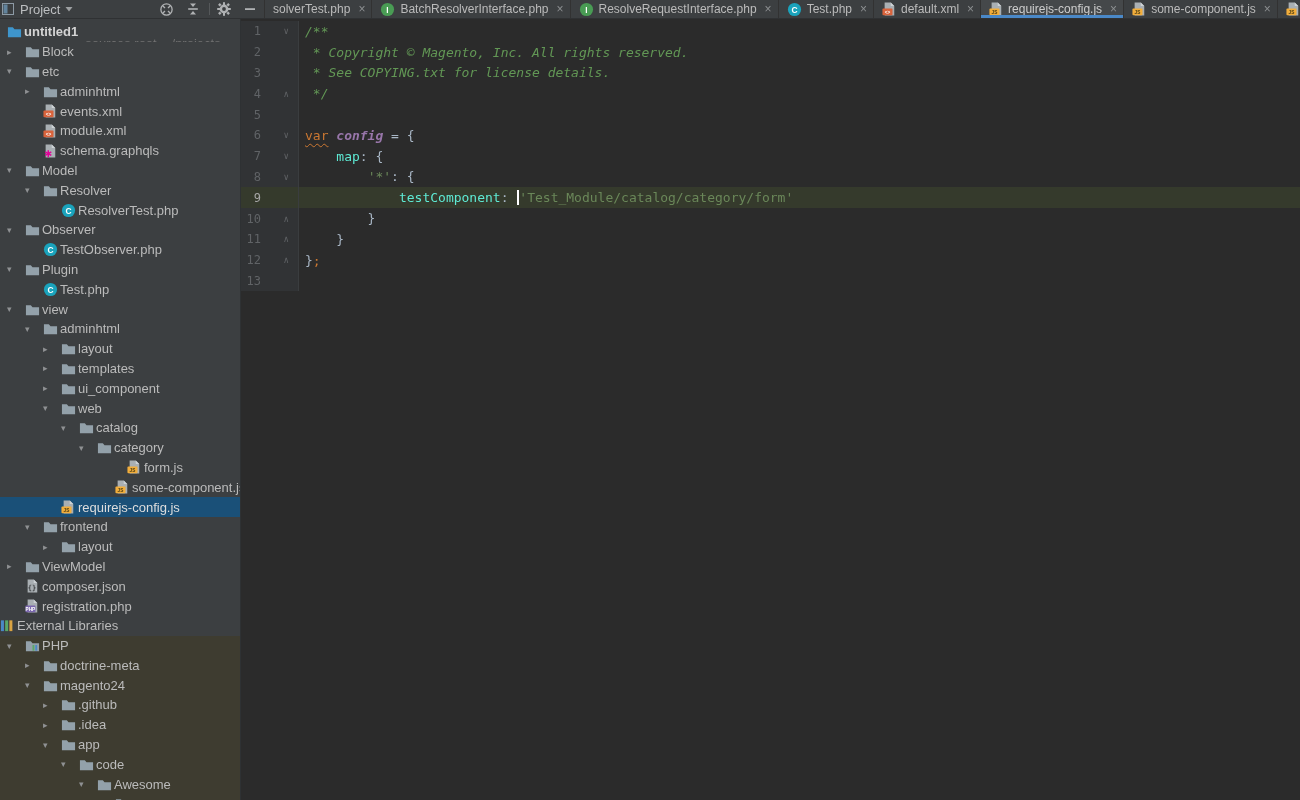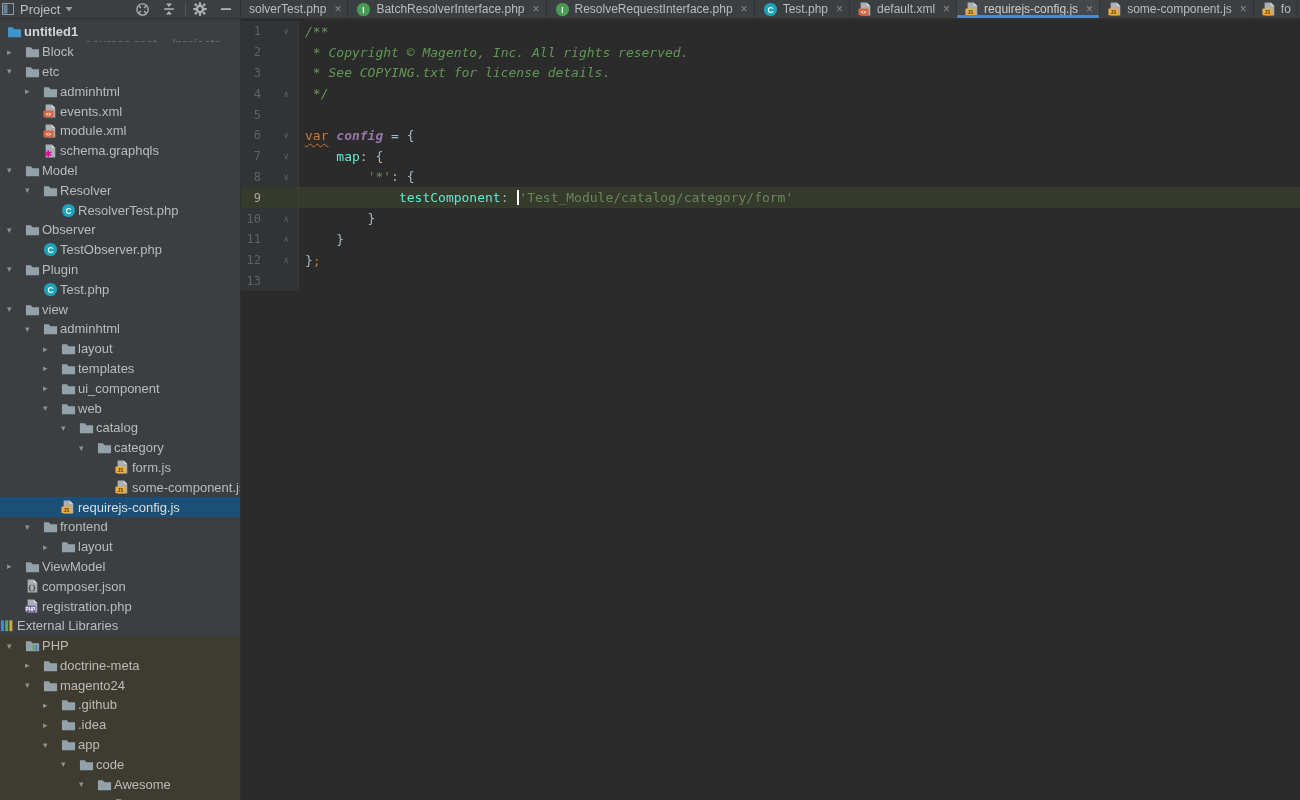"Project" #project-header { width: 241px -> 265px }
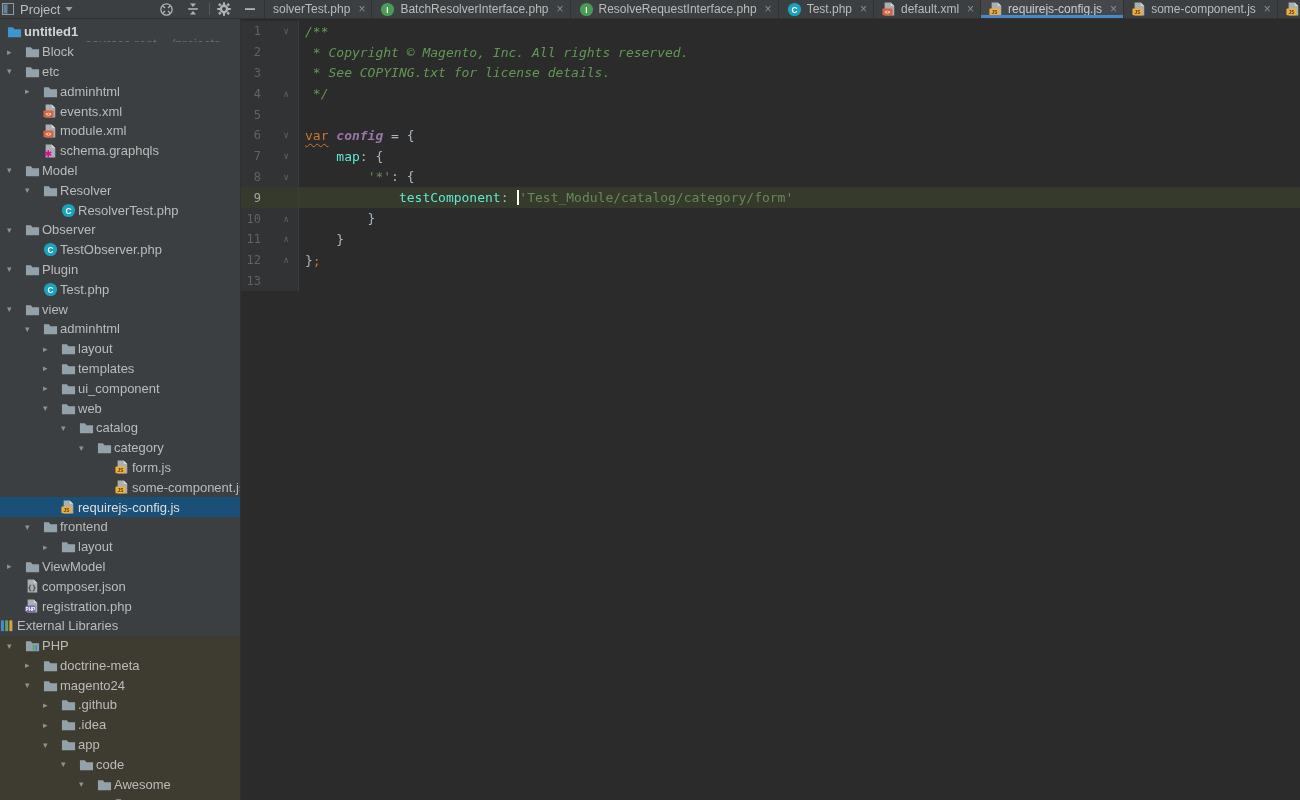"form.js" div.trow { margin-left: none -> 12px }
